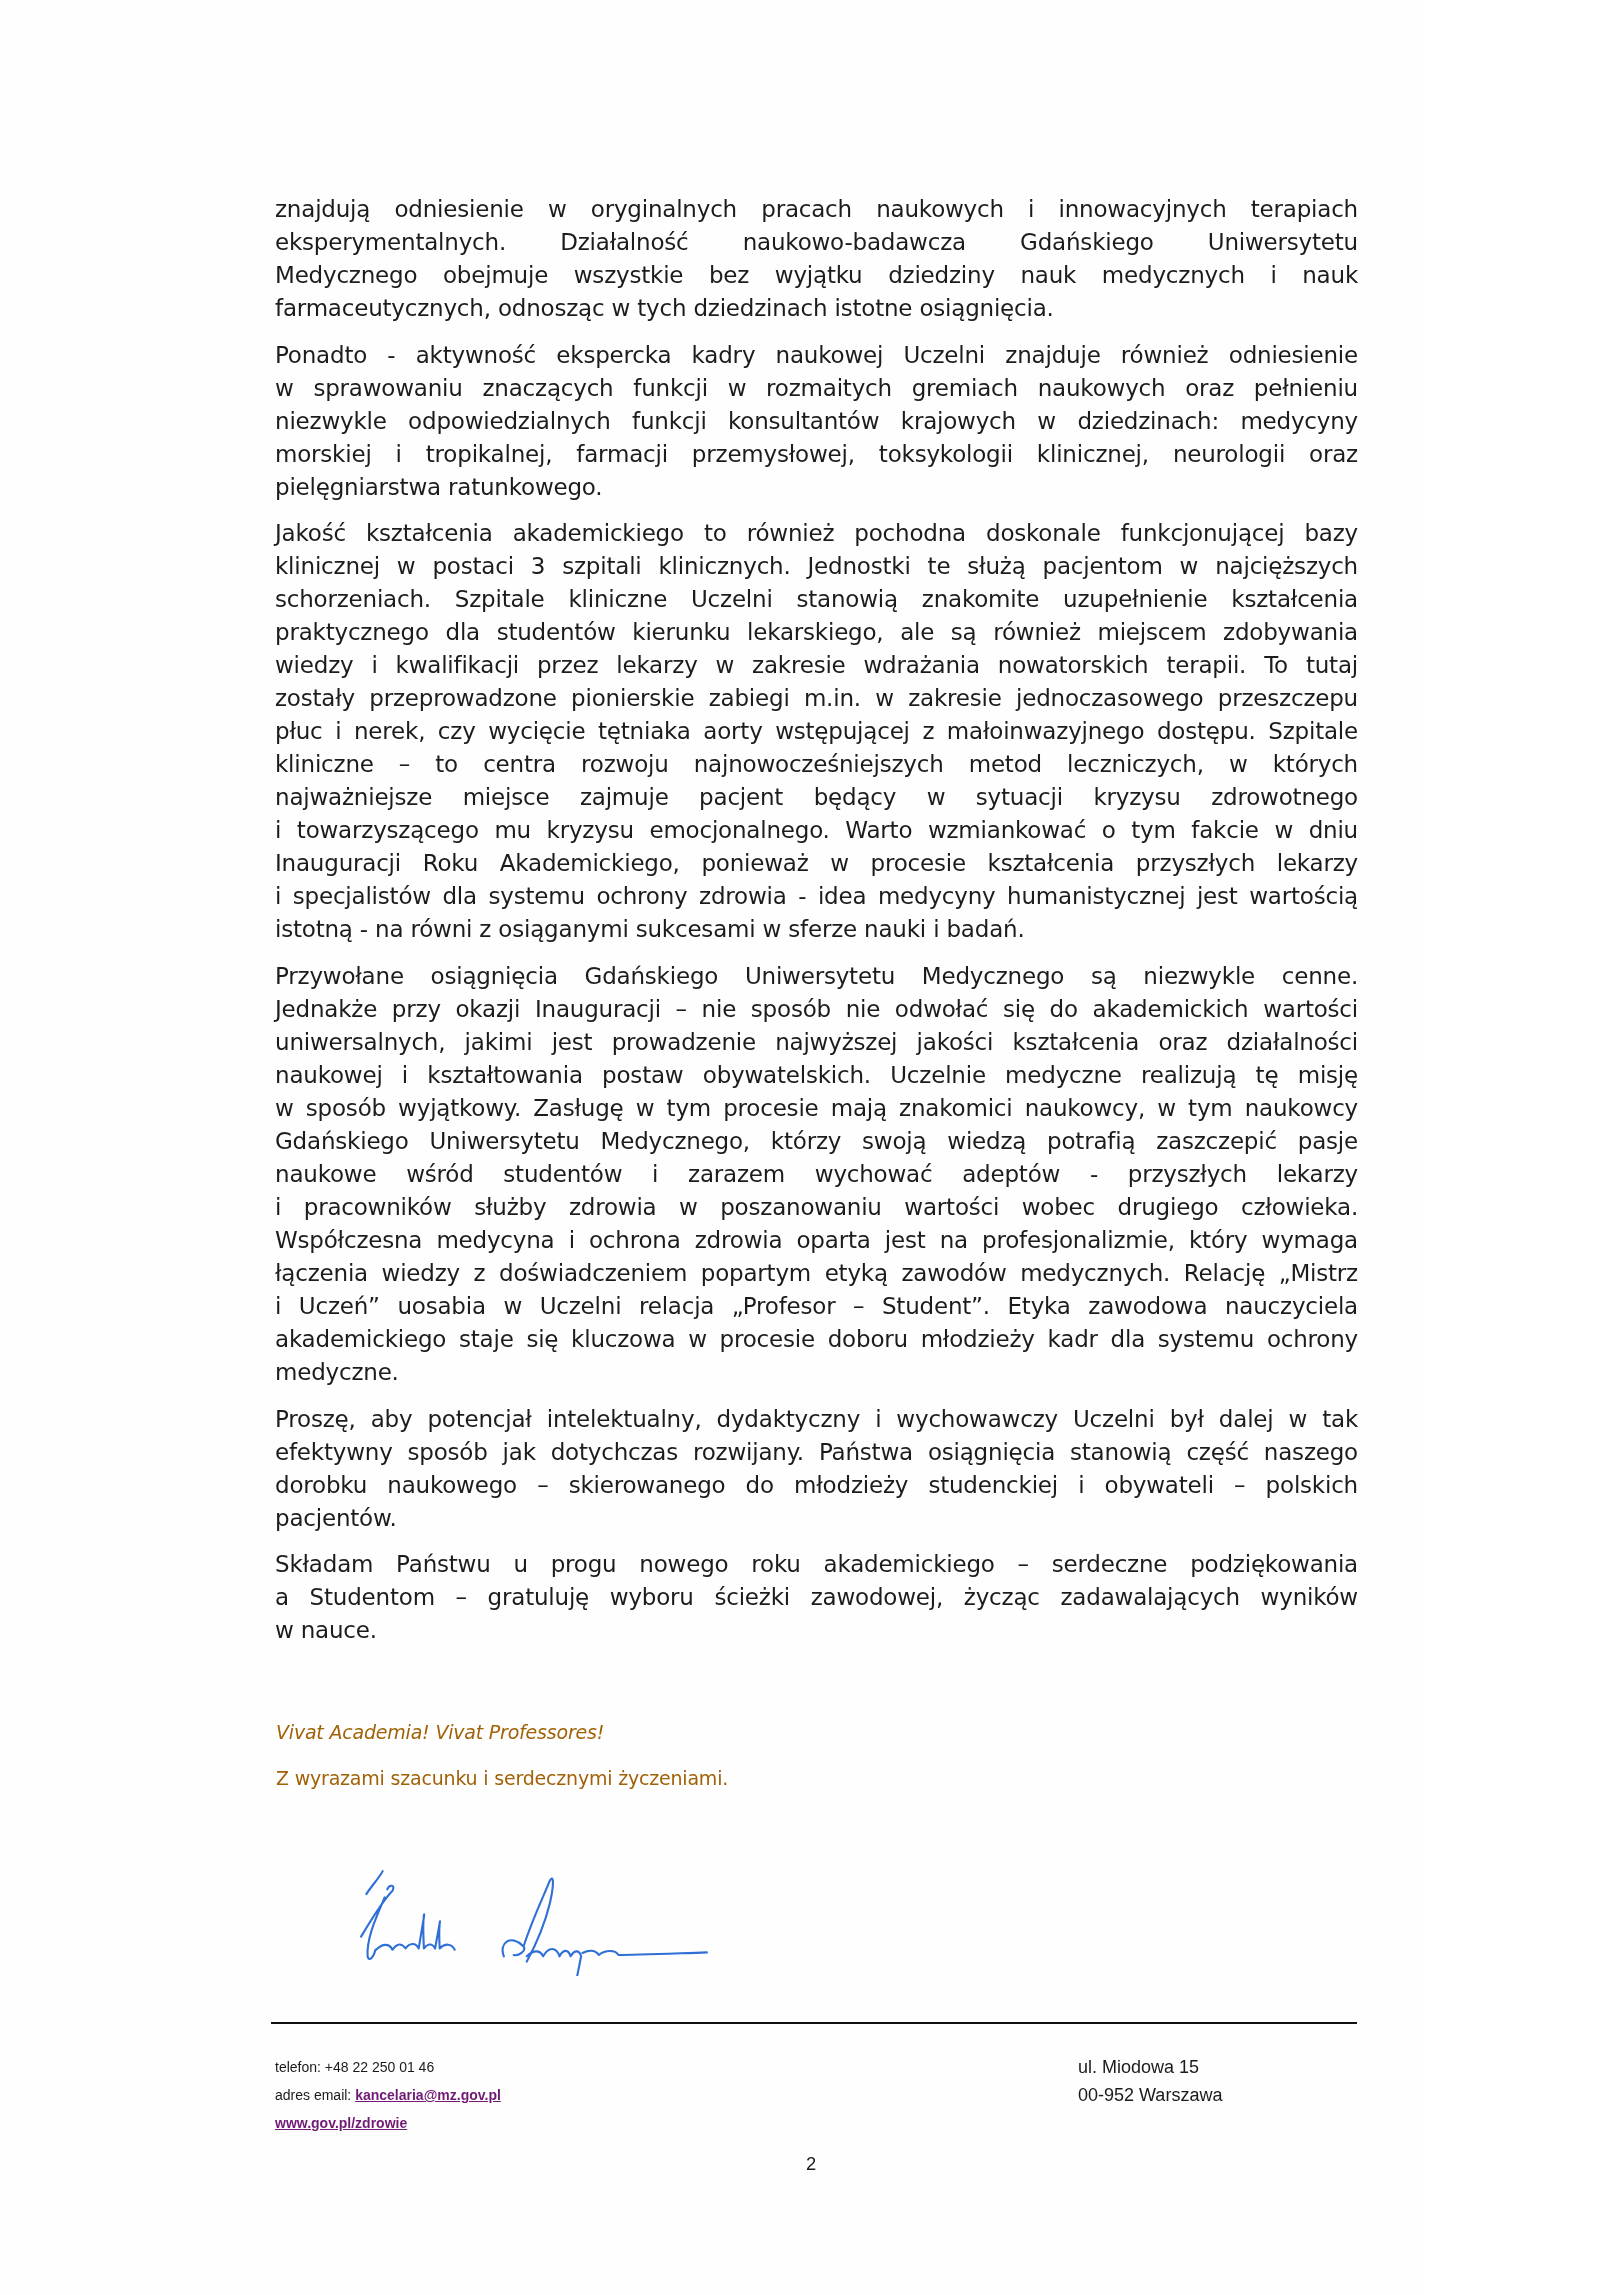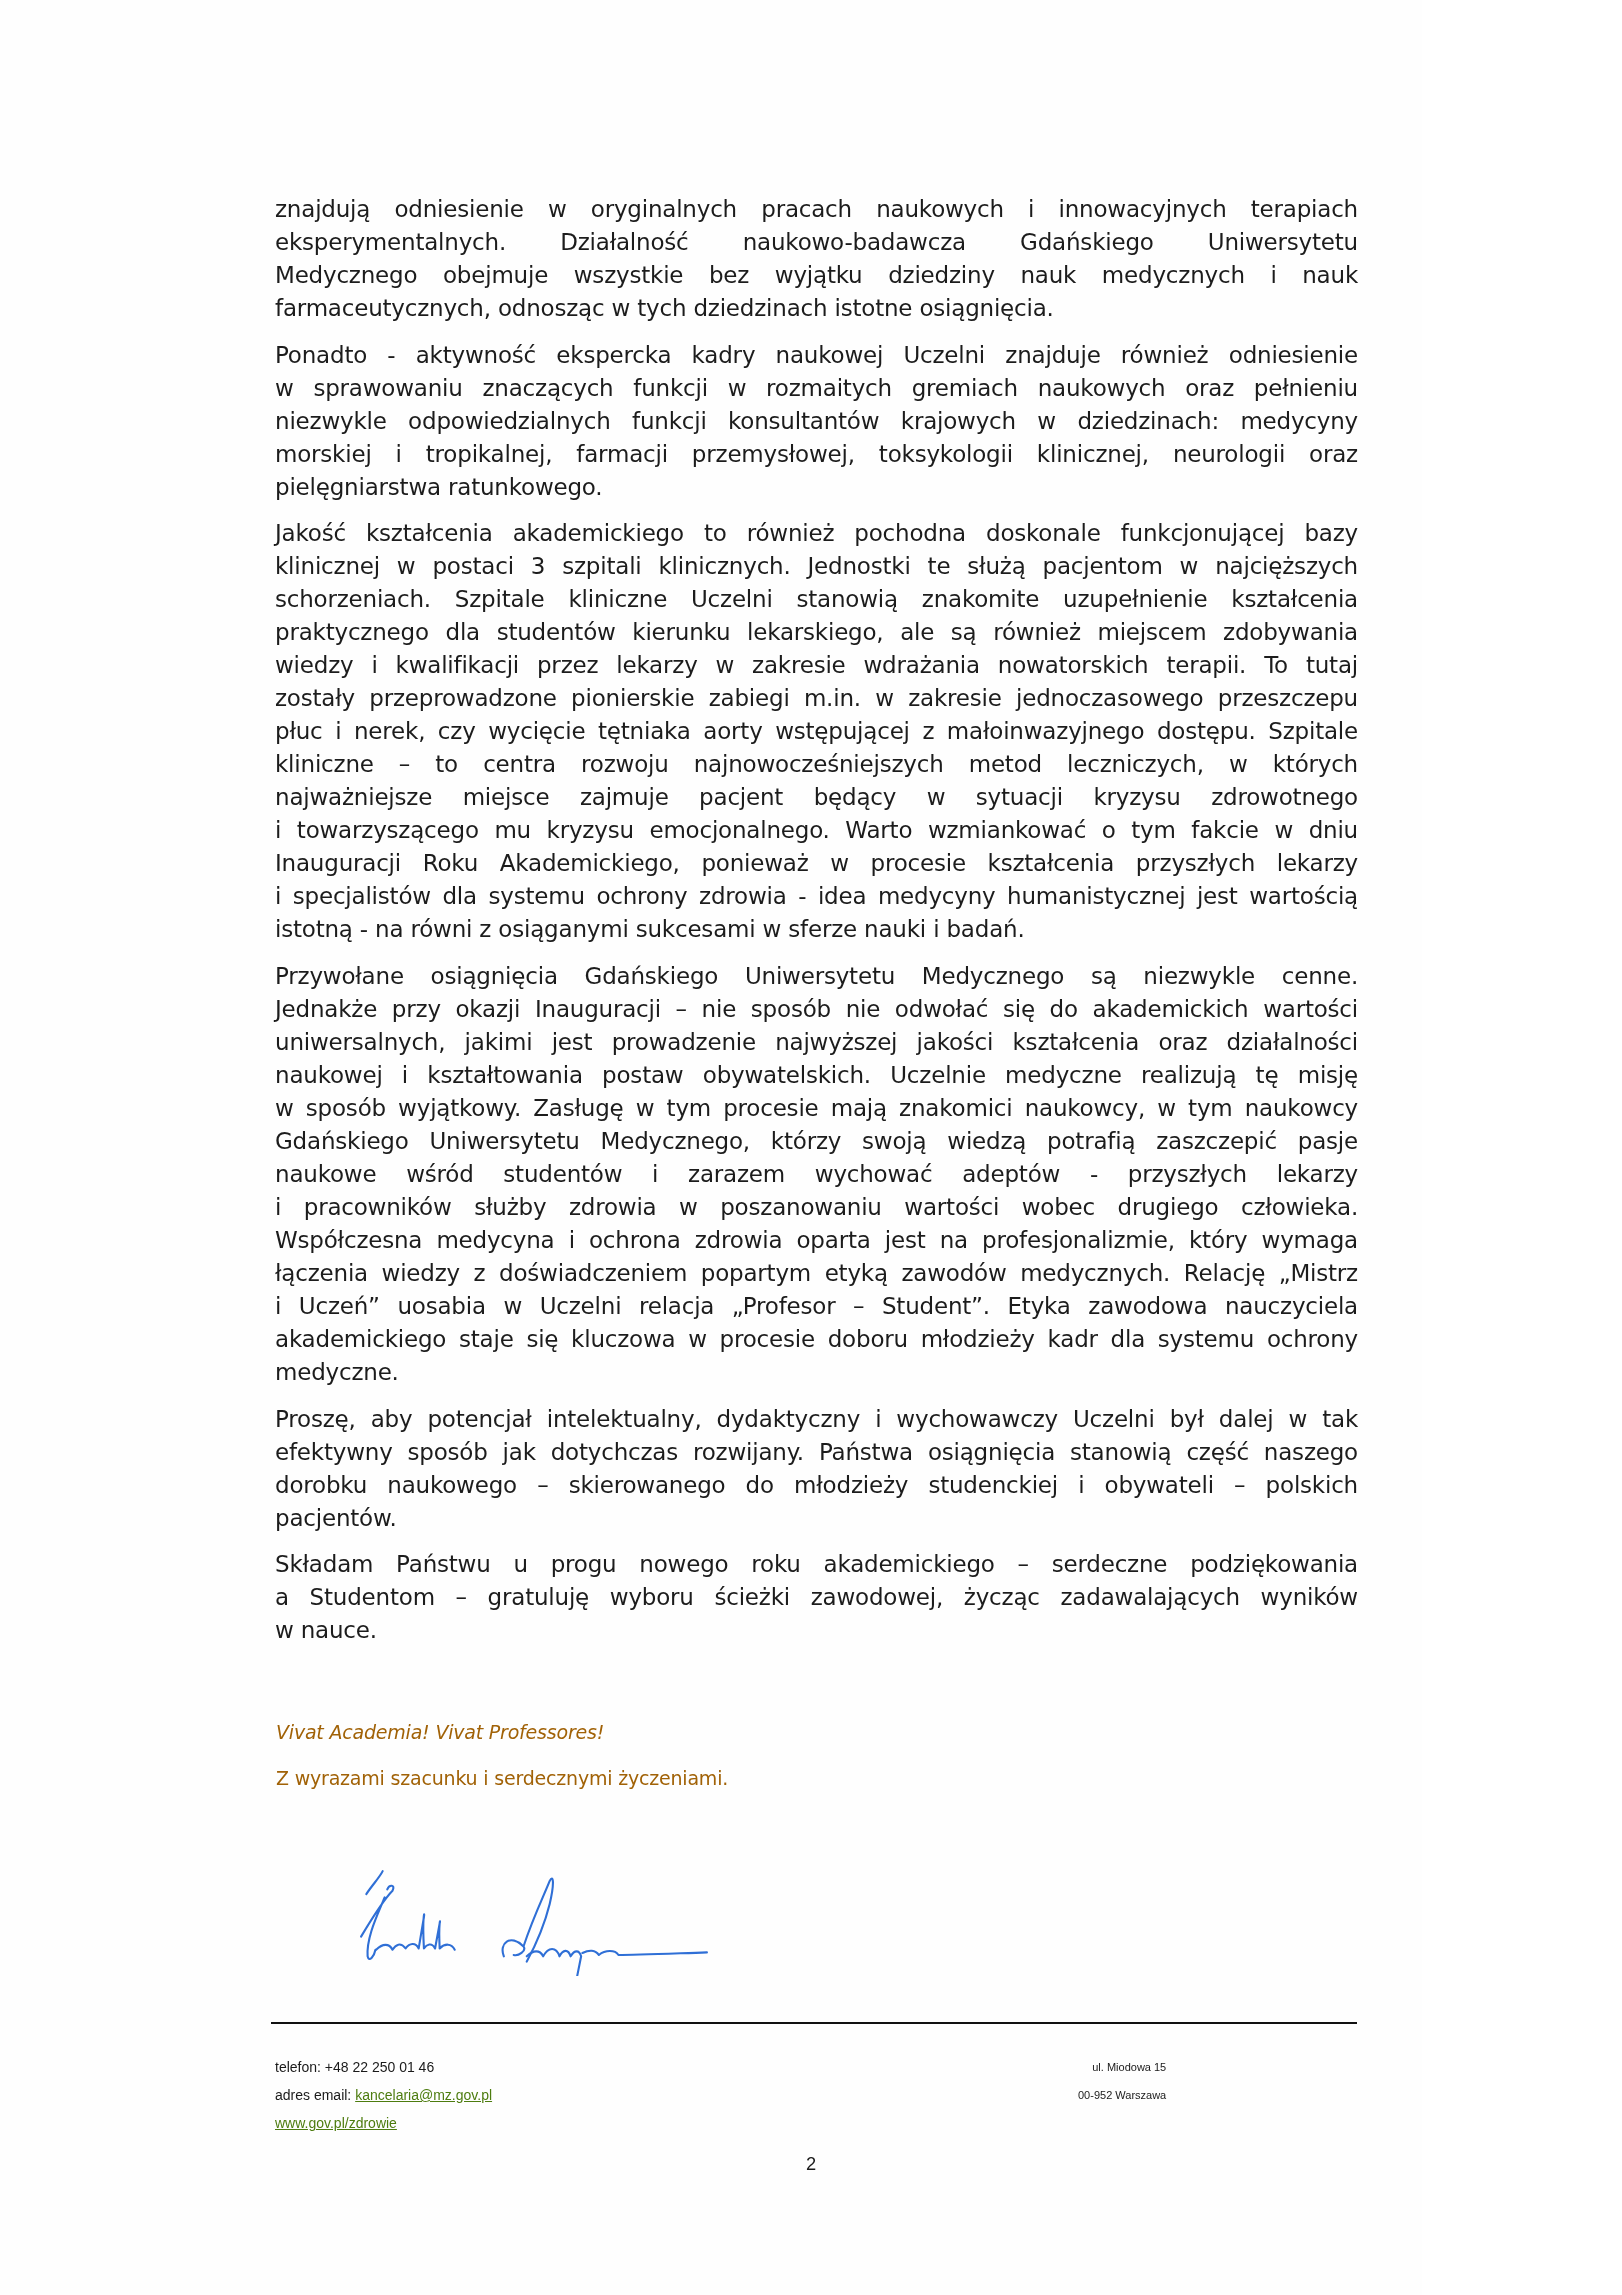"ul. Miodowa 15" .footer-right { font-size: 11px -> 18px; text-align: right -> none }
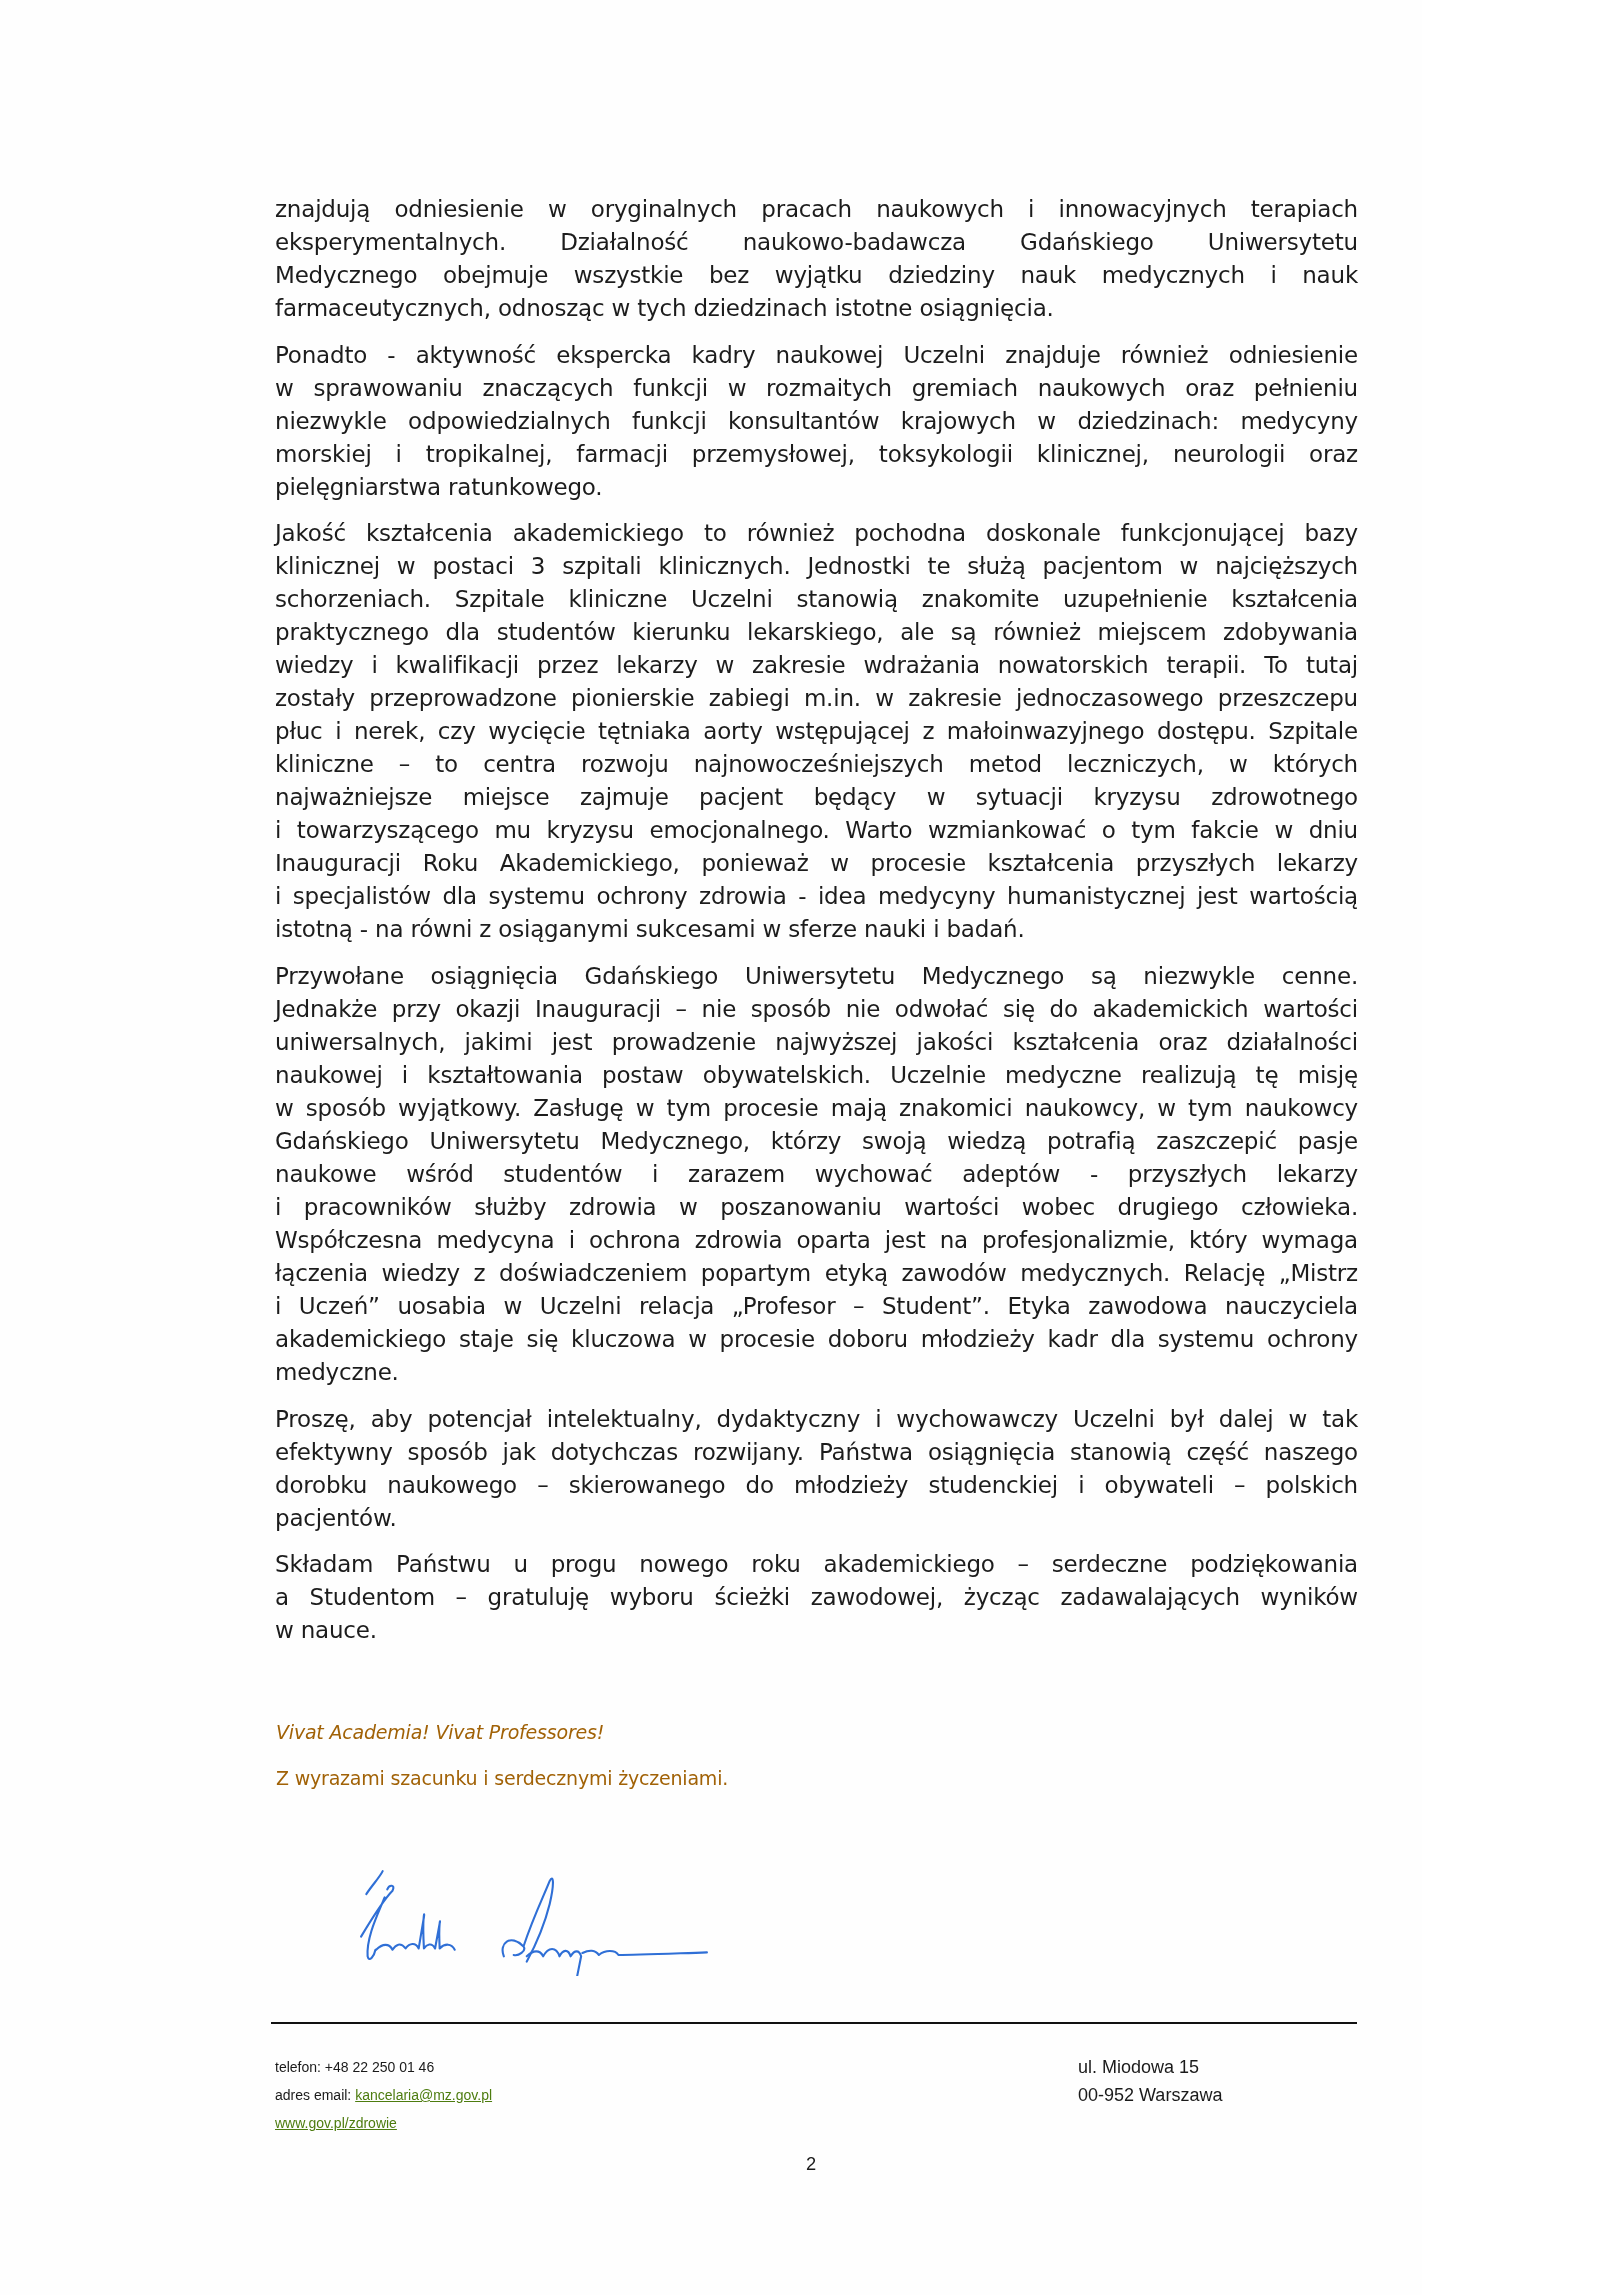"kancelaria@mz.gov.pl" .footer-left a { color: #4d7c0f -> #701a75; font-weight: none -> bold }
